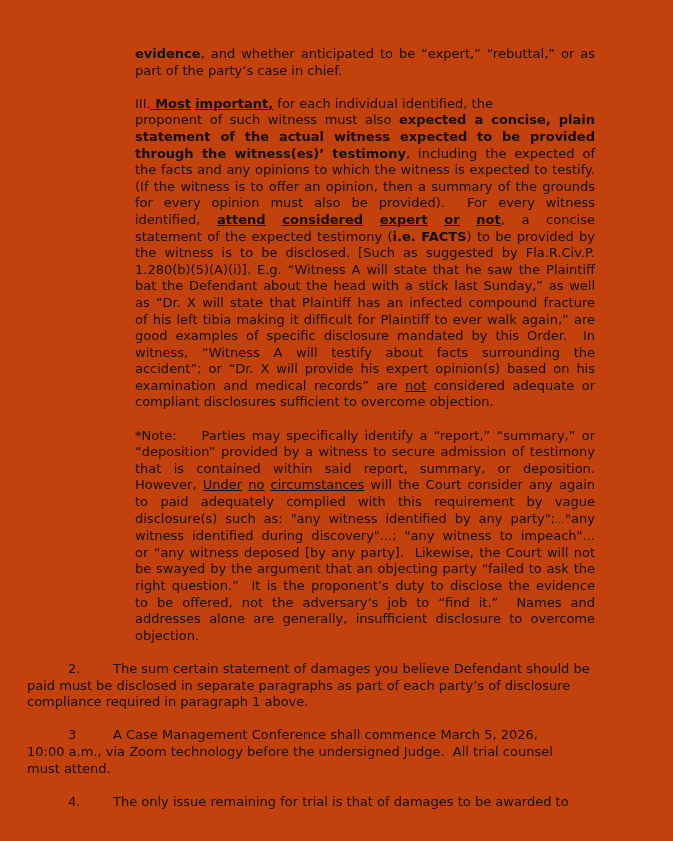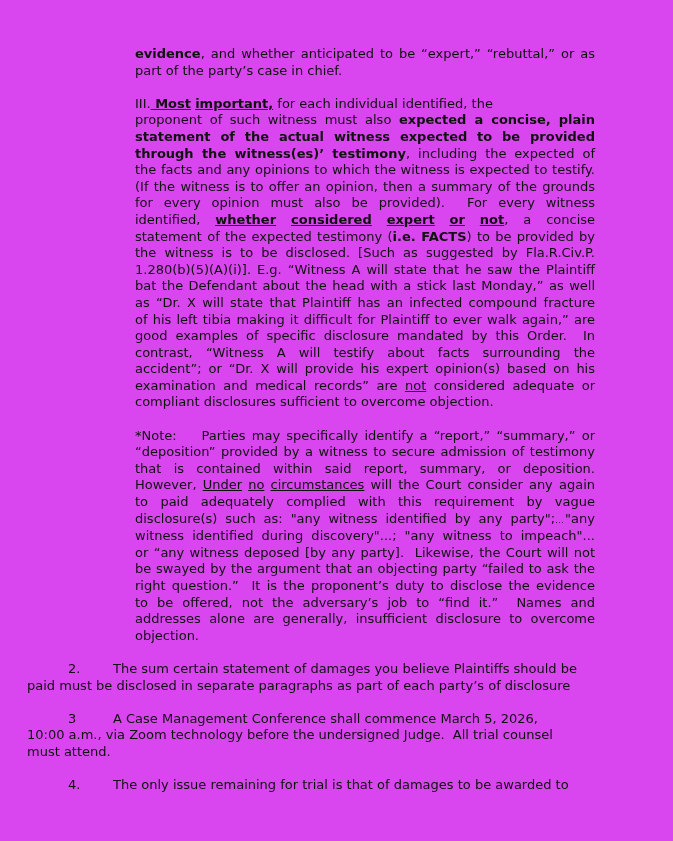"evidence, and whether anticipated to" .doc-page { background: #d946ef -> #c2410c }
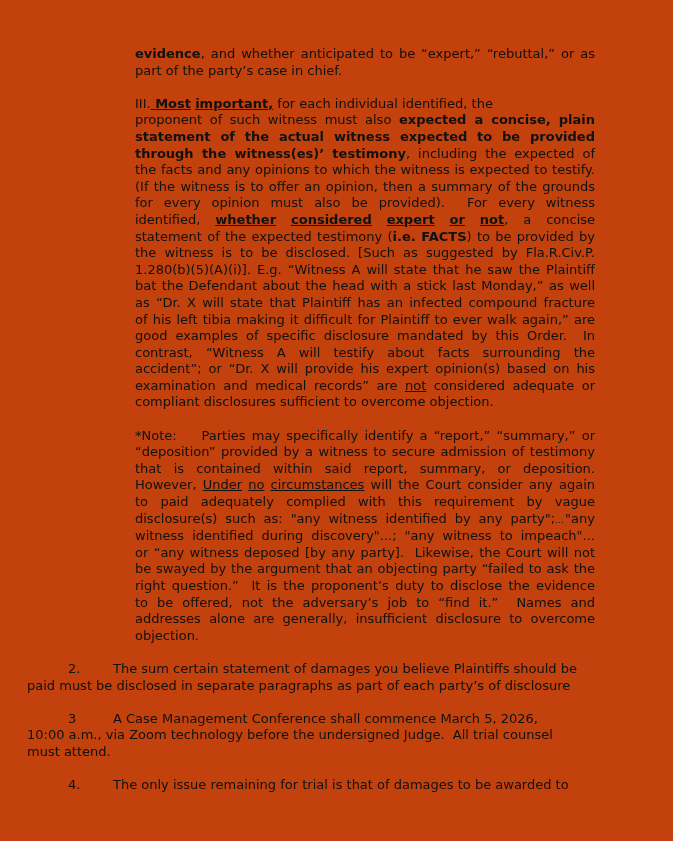"whether" span.bold { text: whether -> attend }
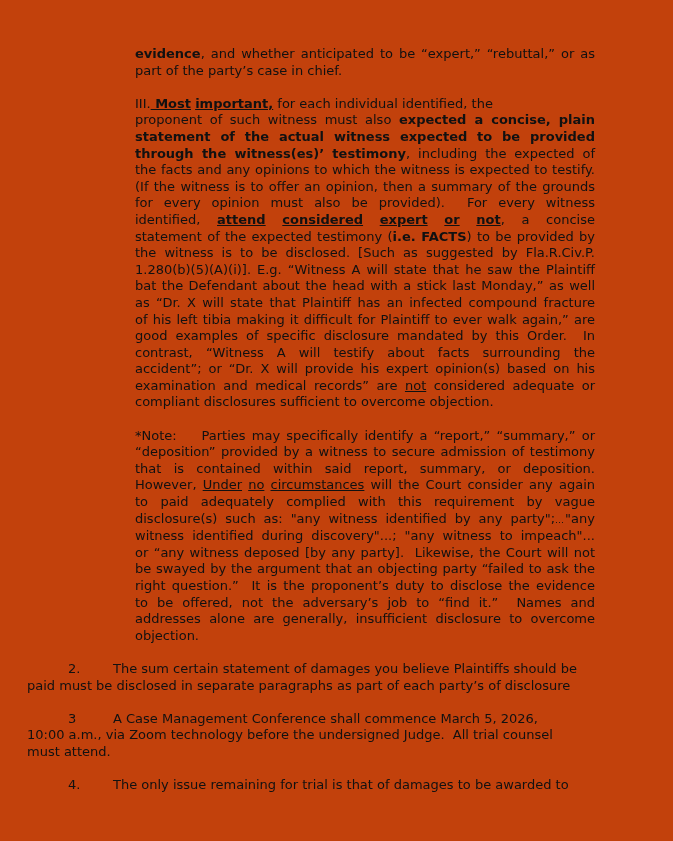"bat the Defendant about the" span { text: Monday -> Sunday }
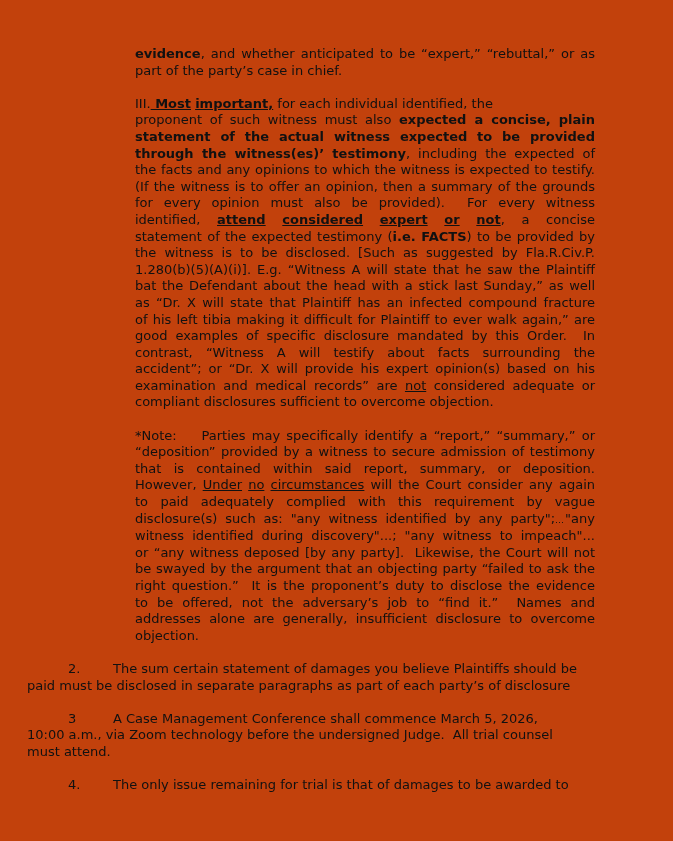"contrast, “Witness A will testify" span { text: contrast -> witness }
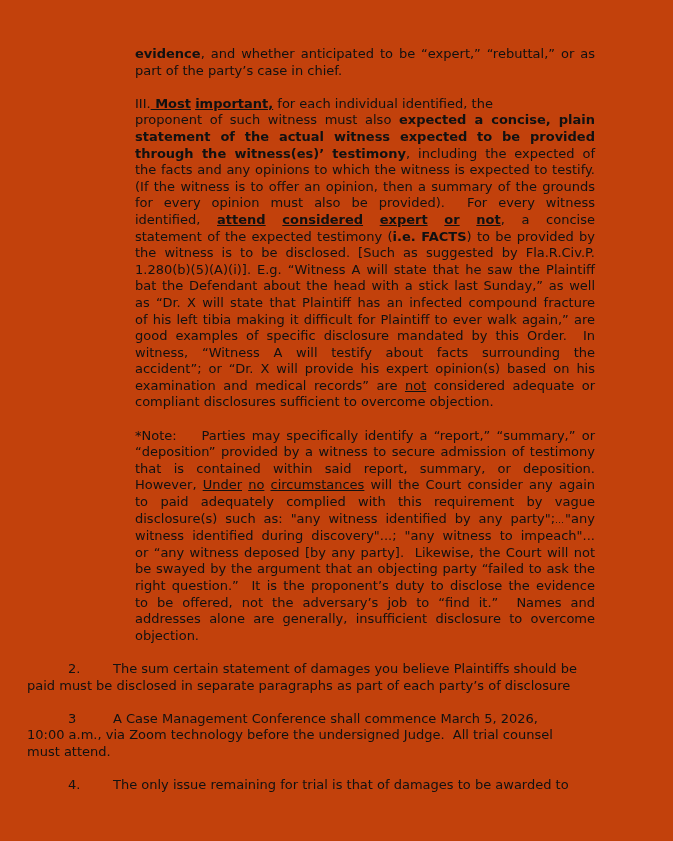"The sum certain statement of" span { text: Plaintiffs -> Defendant }
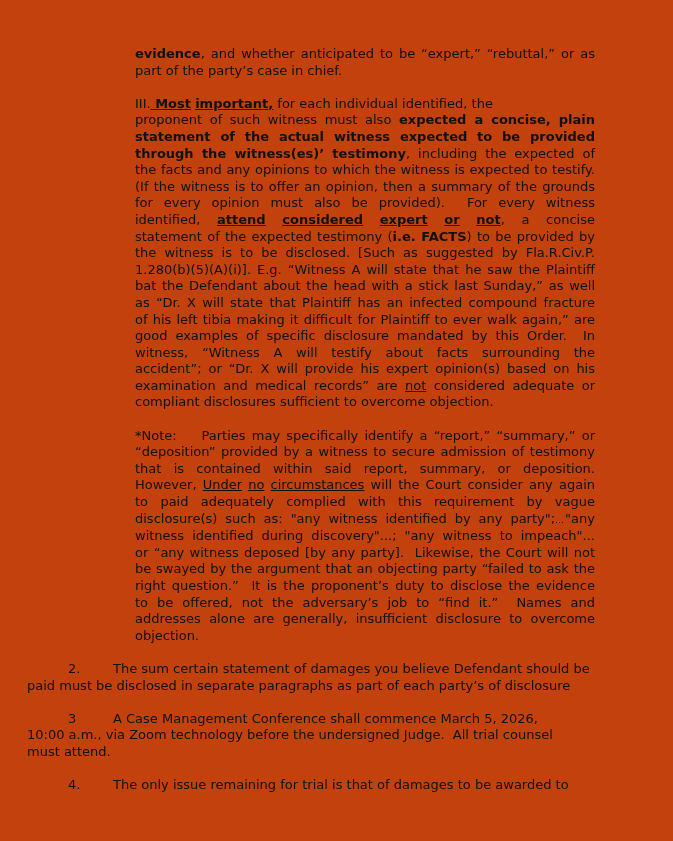"compliance required in paragraph 1" div.line { html: none -> <div><span>compliance required in paragraph 1 above.</span></div> }
